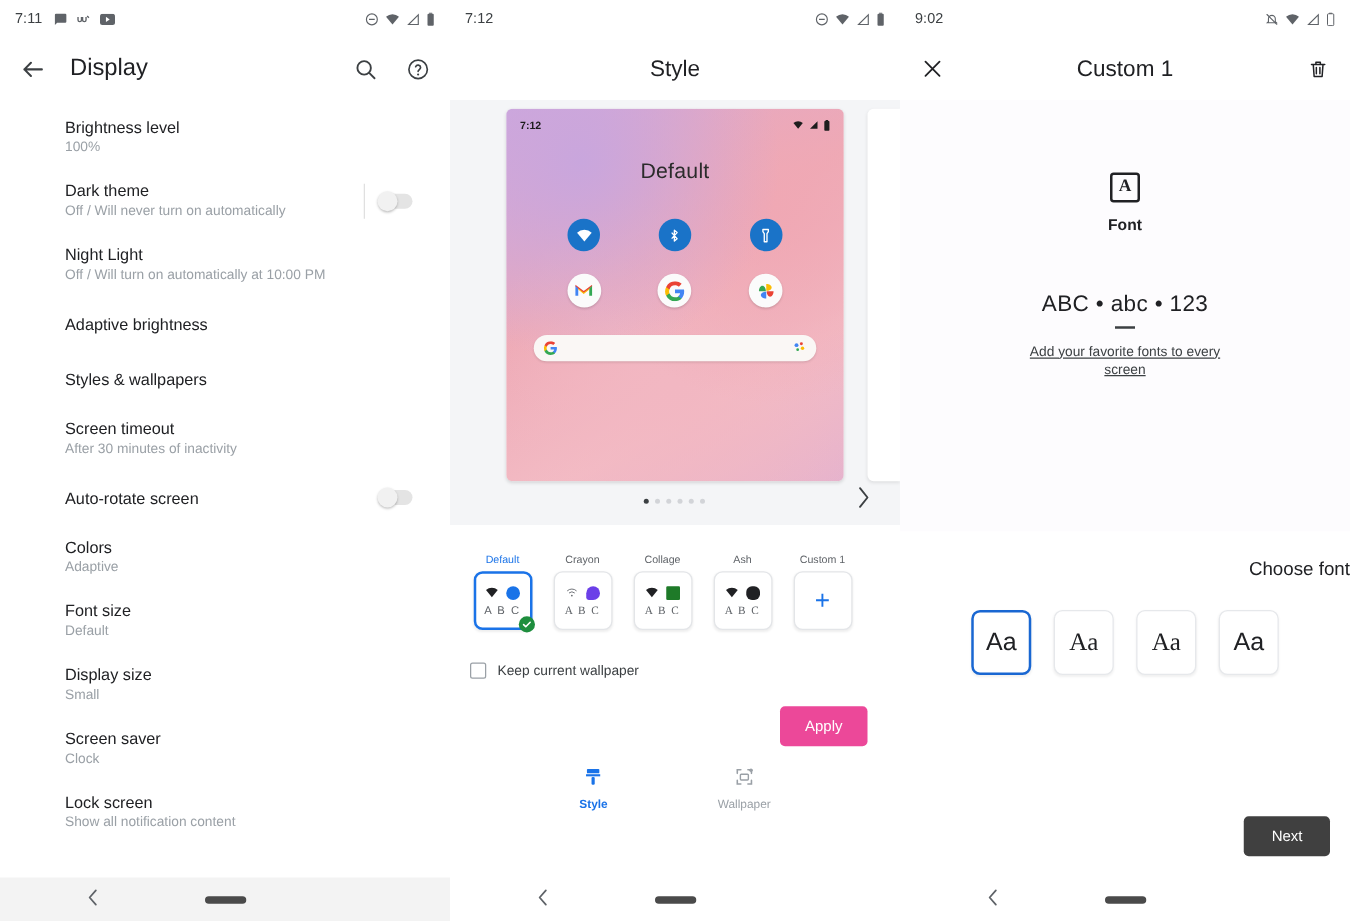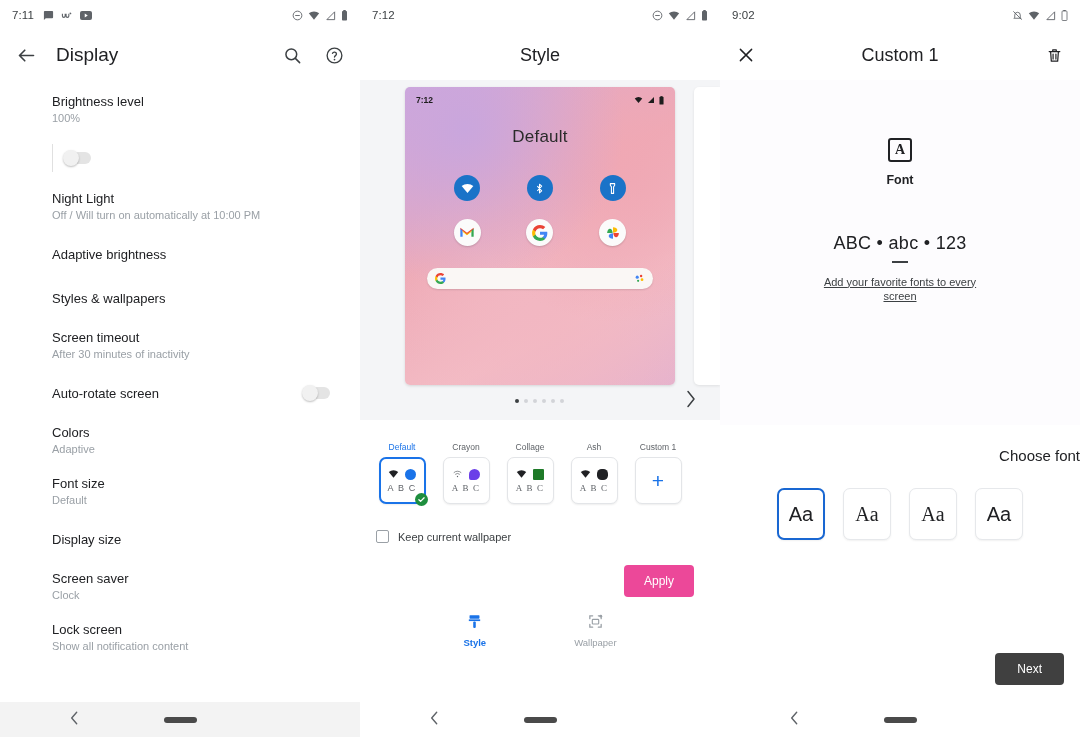"Dark theme" div.texts { html: none -> <div> <div>Dark theme</div> <div>Off / Will never turn on automatically</div> </div> }
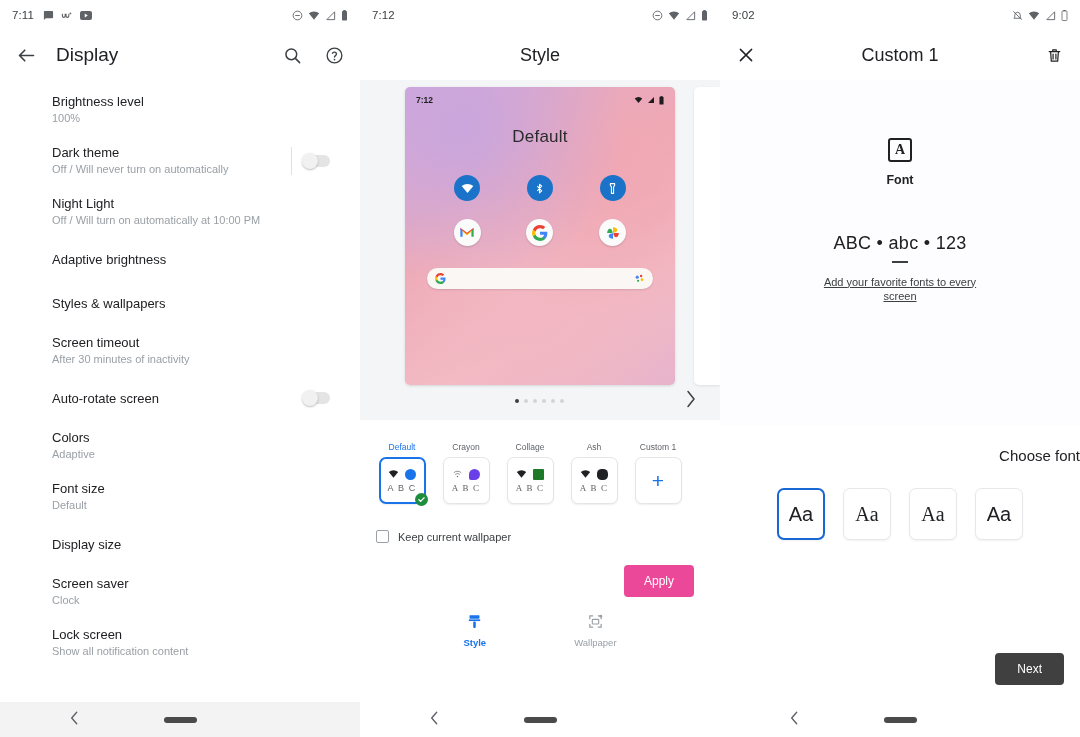"Small" div.t2 { html: none -> <div>Small</div> }
